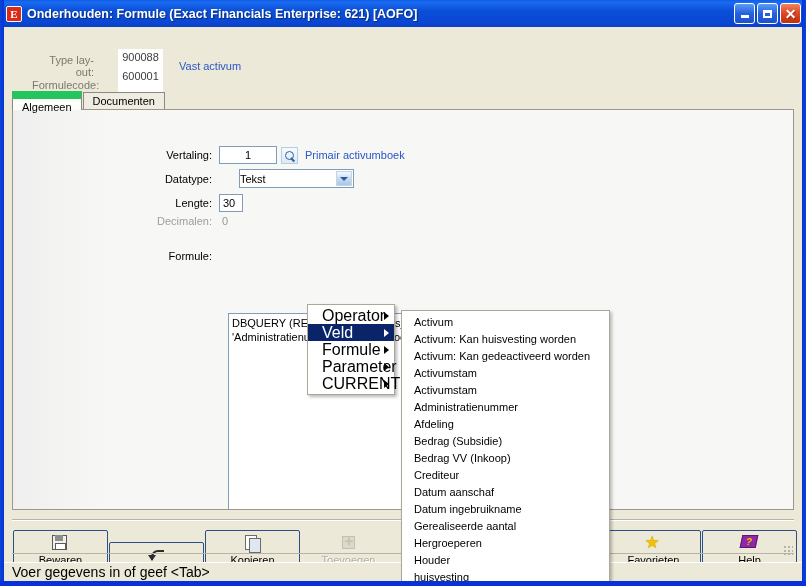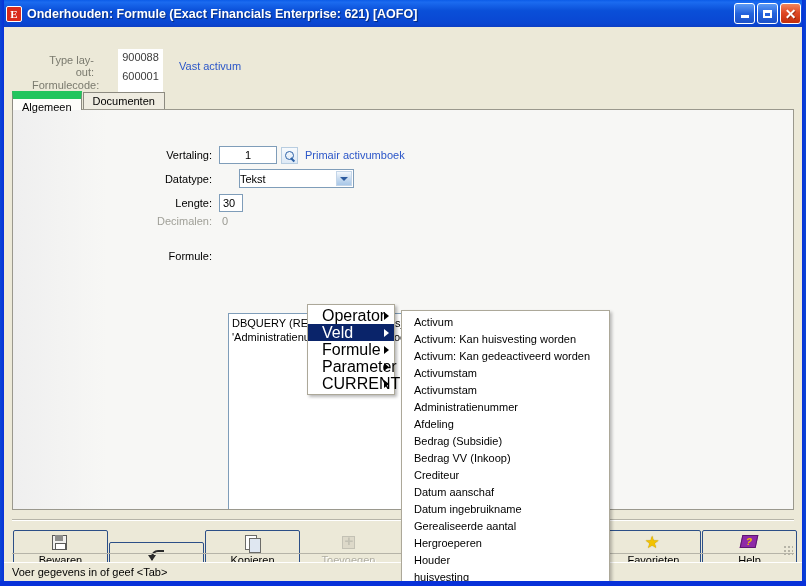"Voer gegevens in of geef" #statusbar { font-size: 11px -> 14px }
